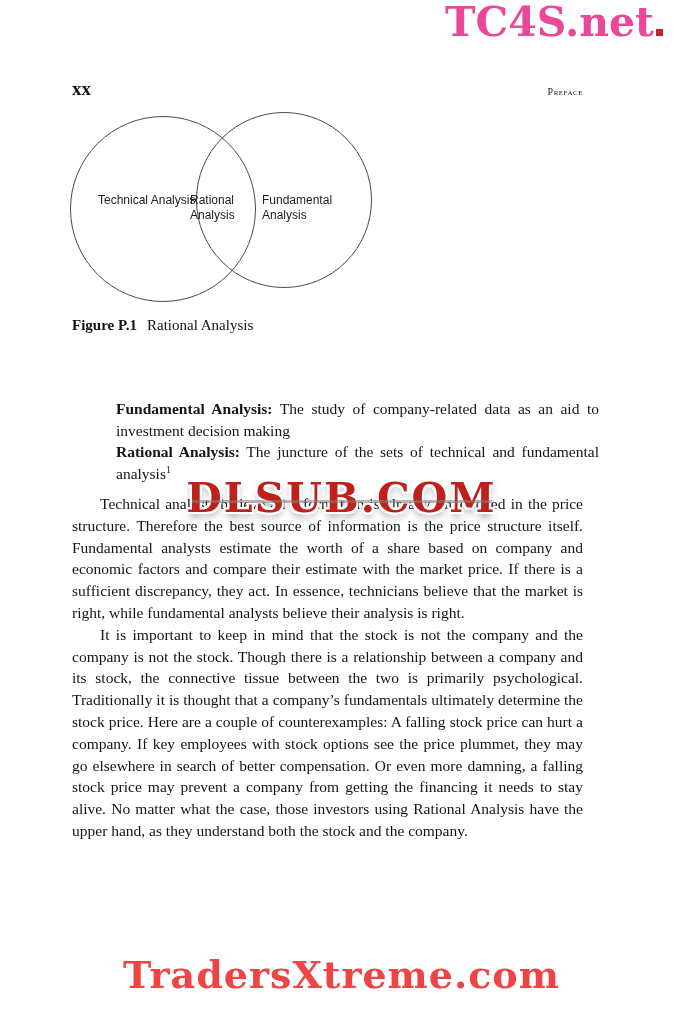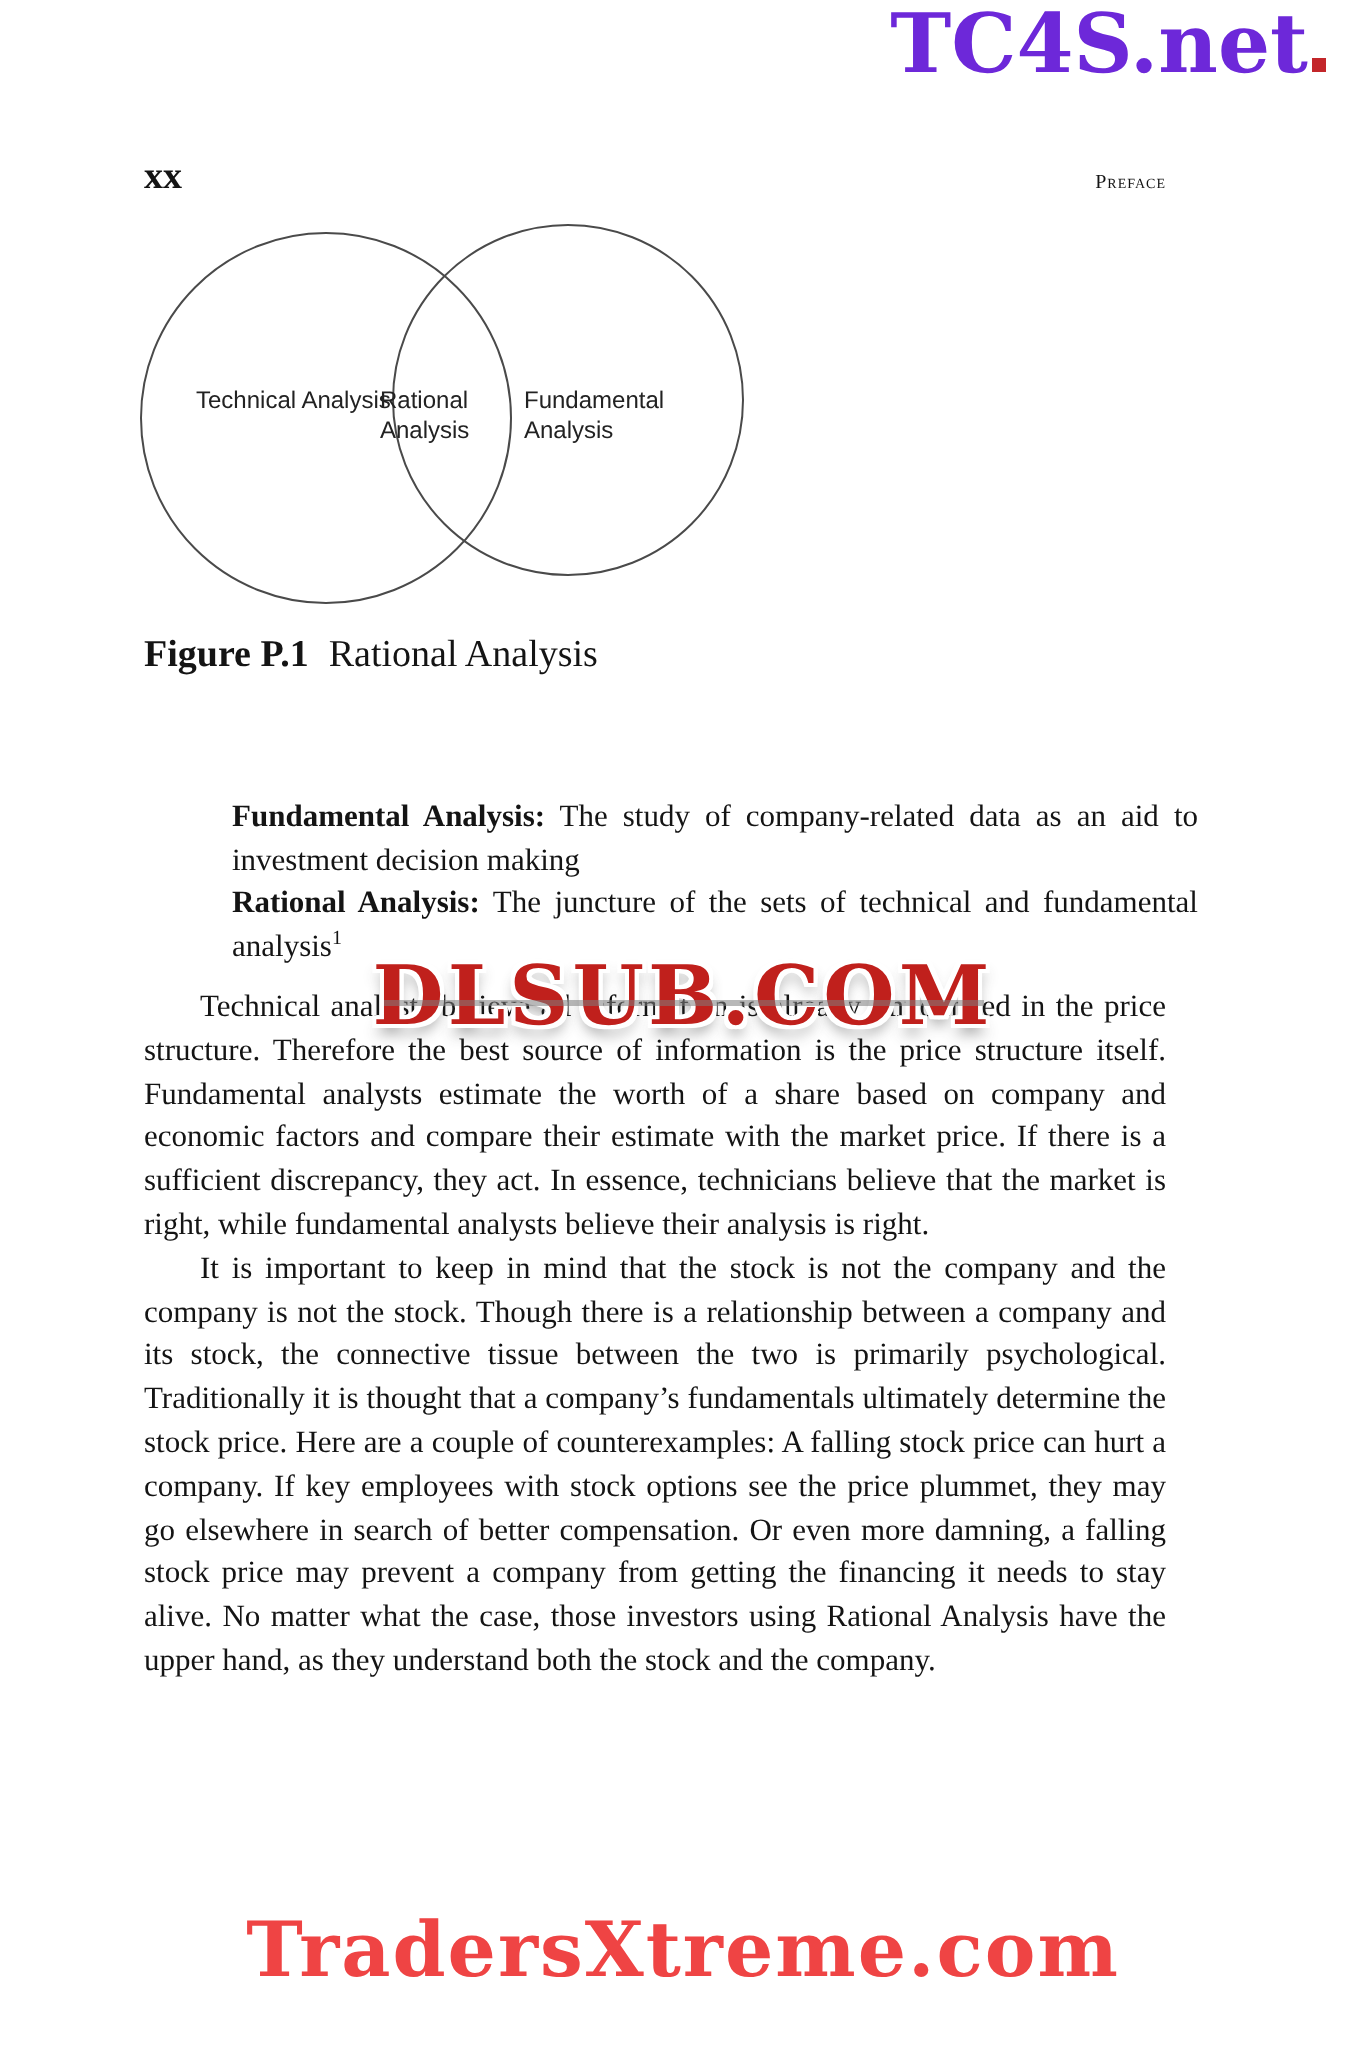"TC4S.net" .wm-top { color: #6d28d9 -> #ec4899 }
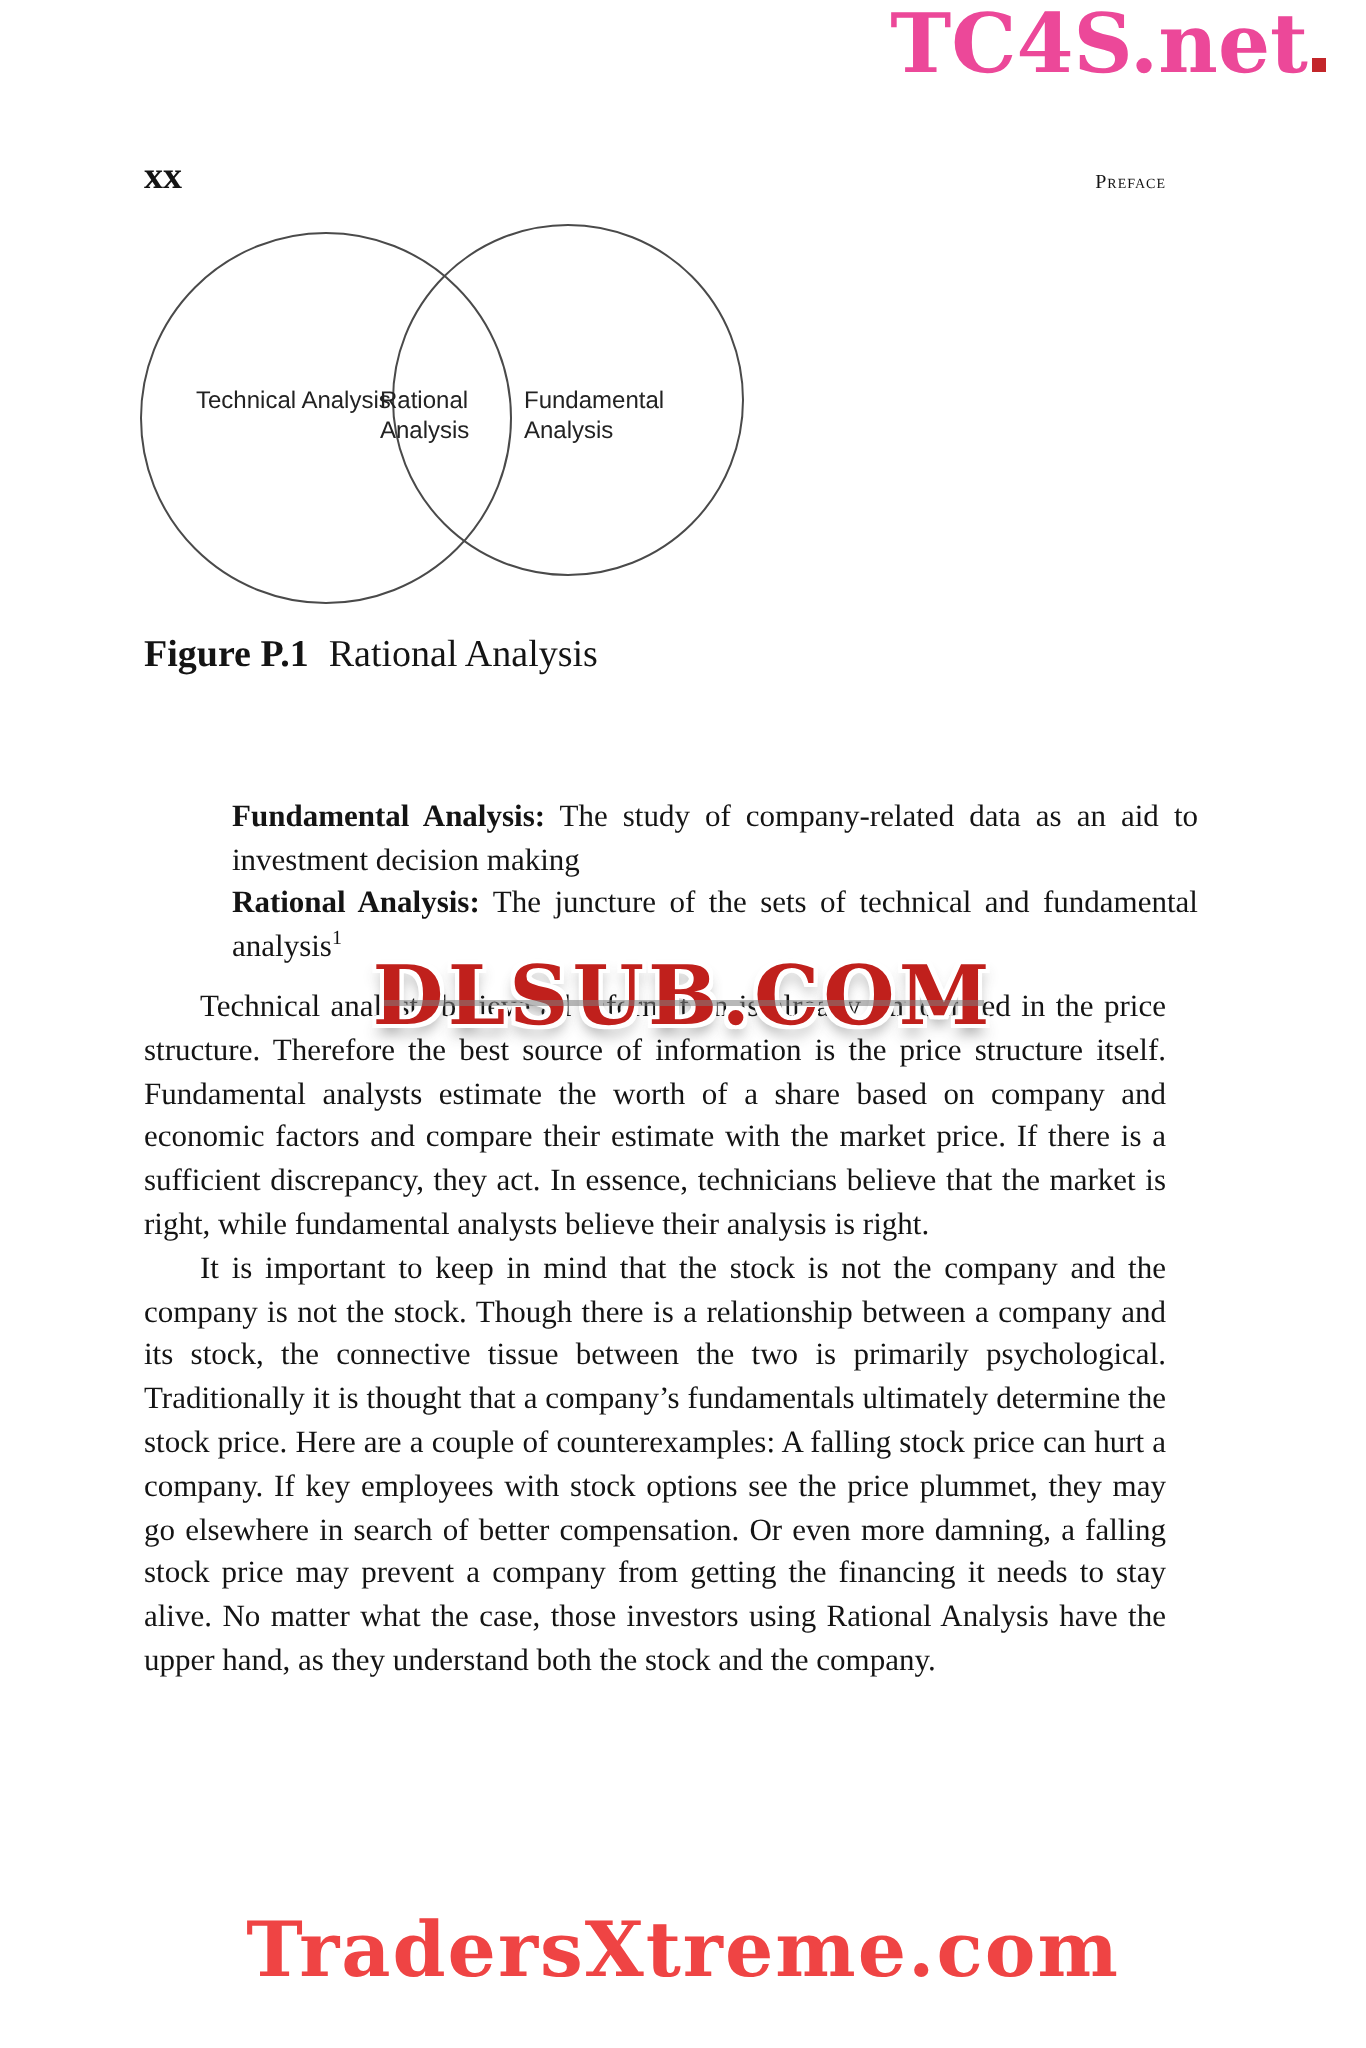"Figure P.1 Rational Analysis" .caption { font-size: 19px -> 15px }
